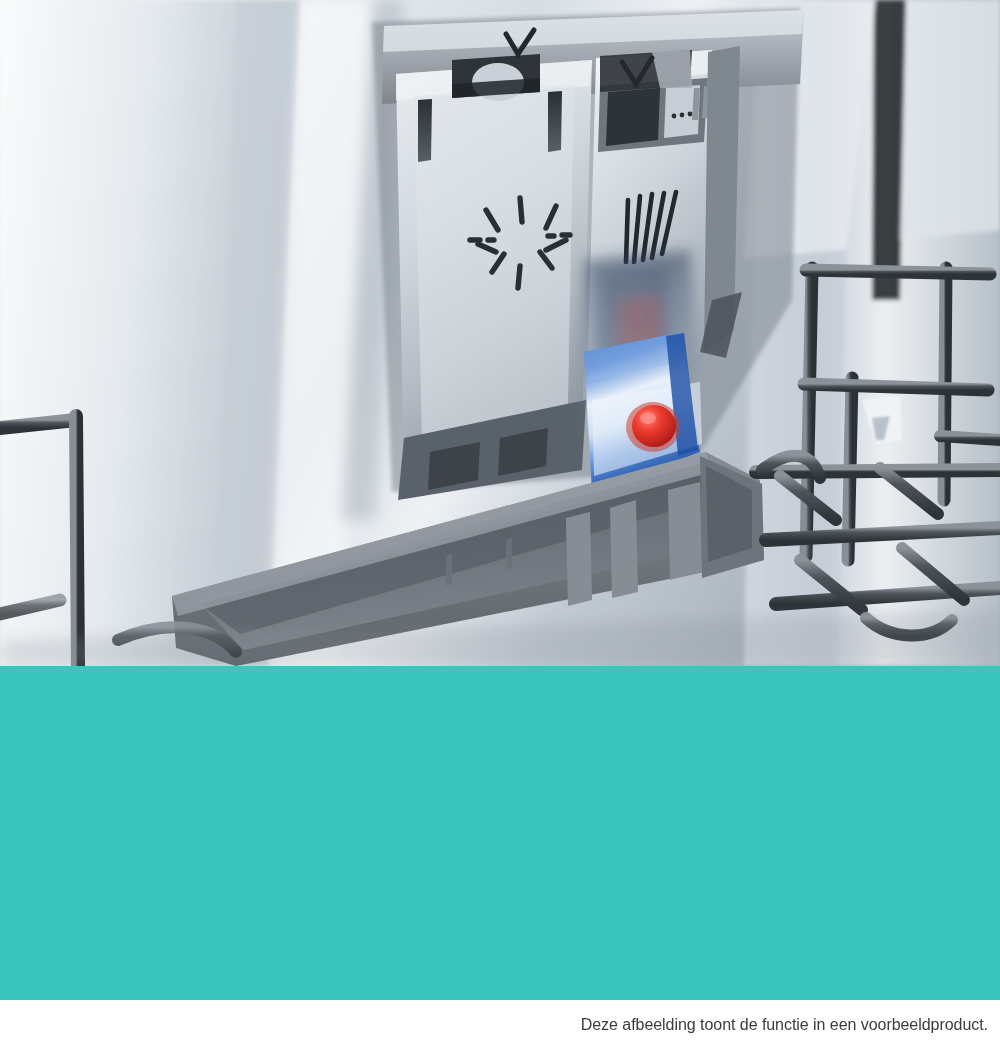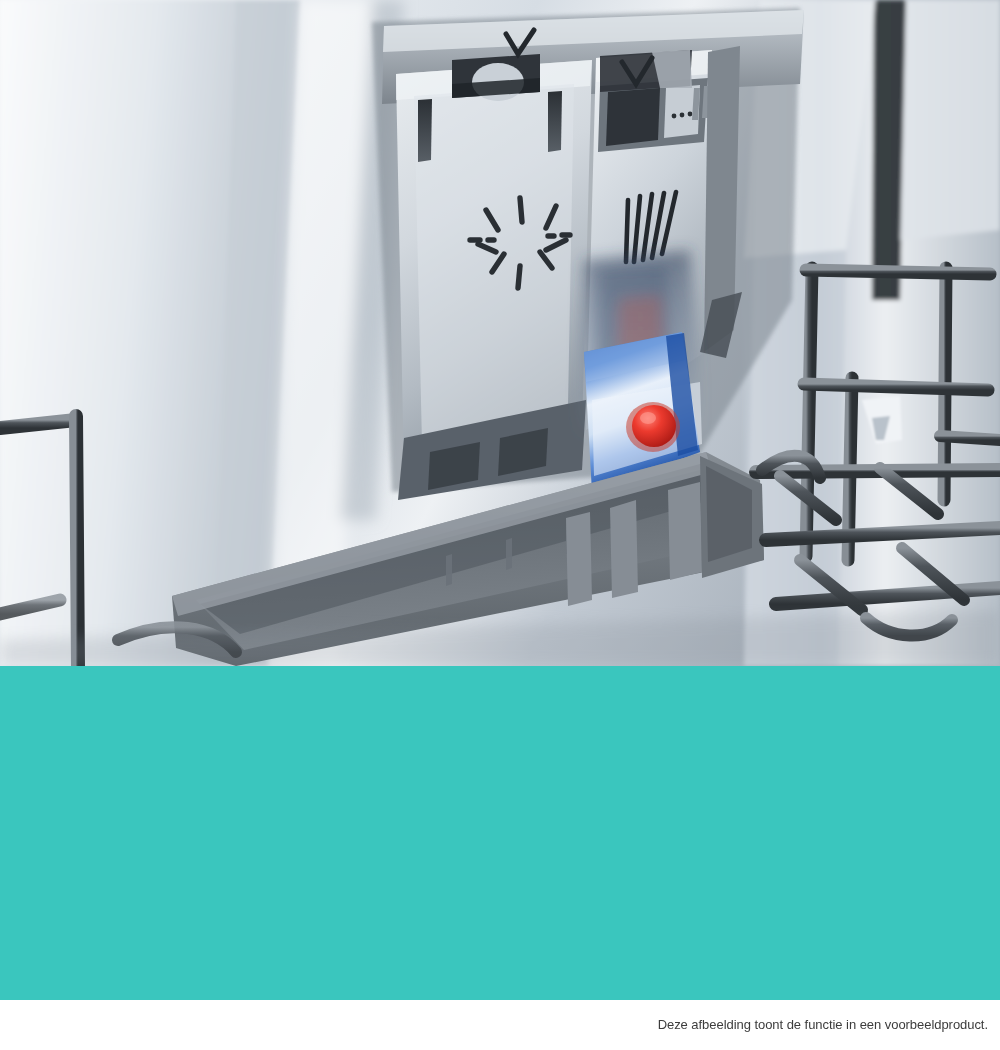"Deze afbeelding toont de functie" .footer-caption { font-size: 13px -> 16px }
